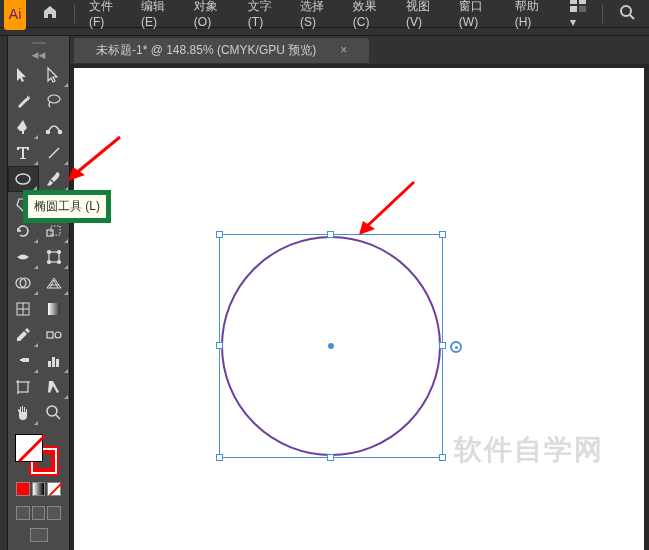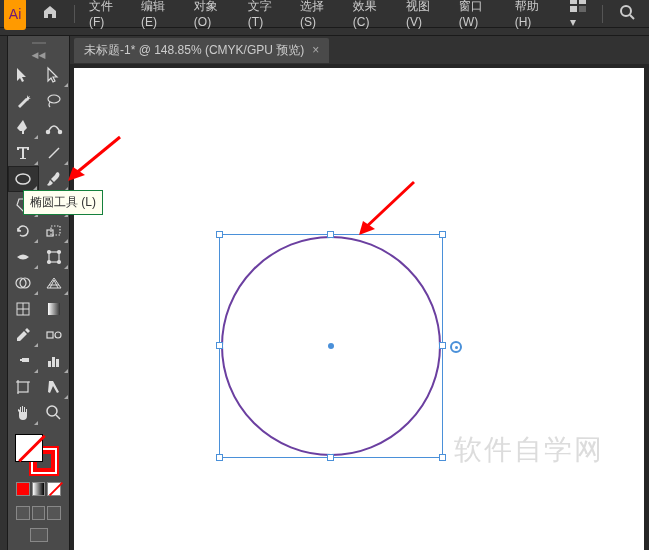"未标题-1* @ 148.85% (CMYK/GPU 预览)" .doc-tab { gap: 8px -> 24px; padding: 4px 10px -> 4px 22px }
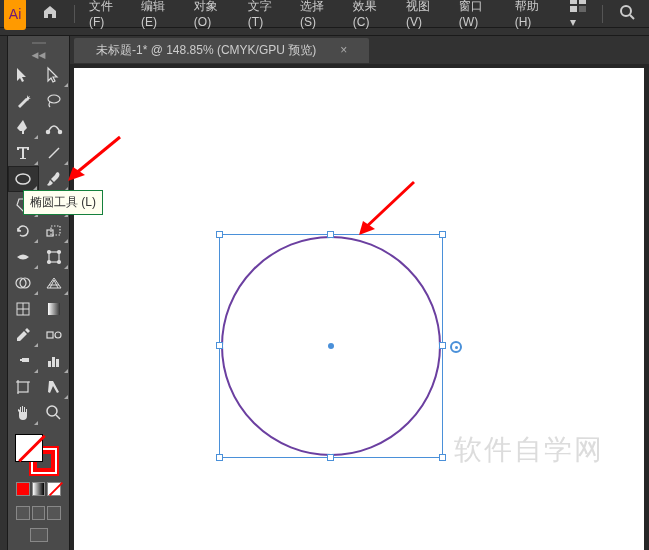"椭圆工具 (L)" .tooltip { border: 1px solid #15803d -> 5px solid #15803d }
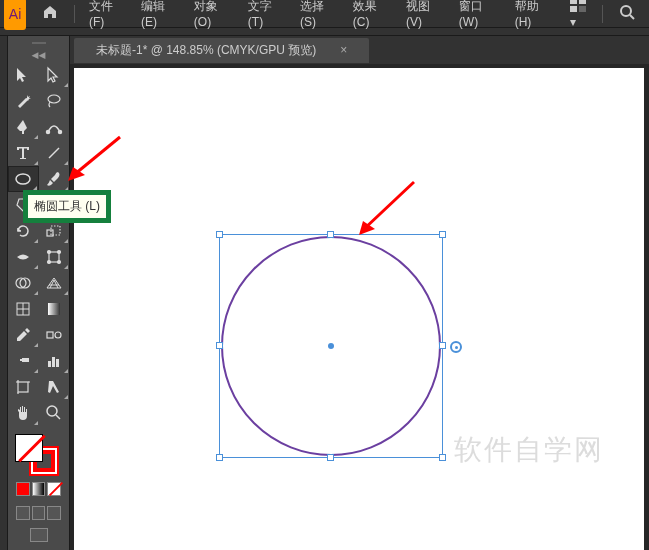"软件自学网" .watermark .wm1 { font-weight: normal -> bold }
